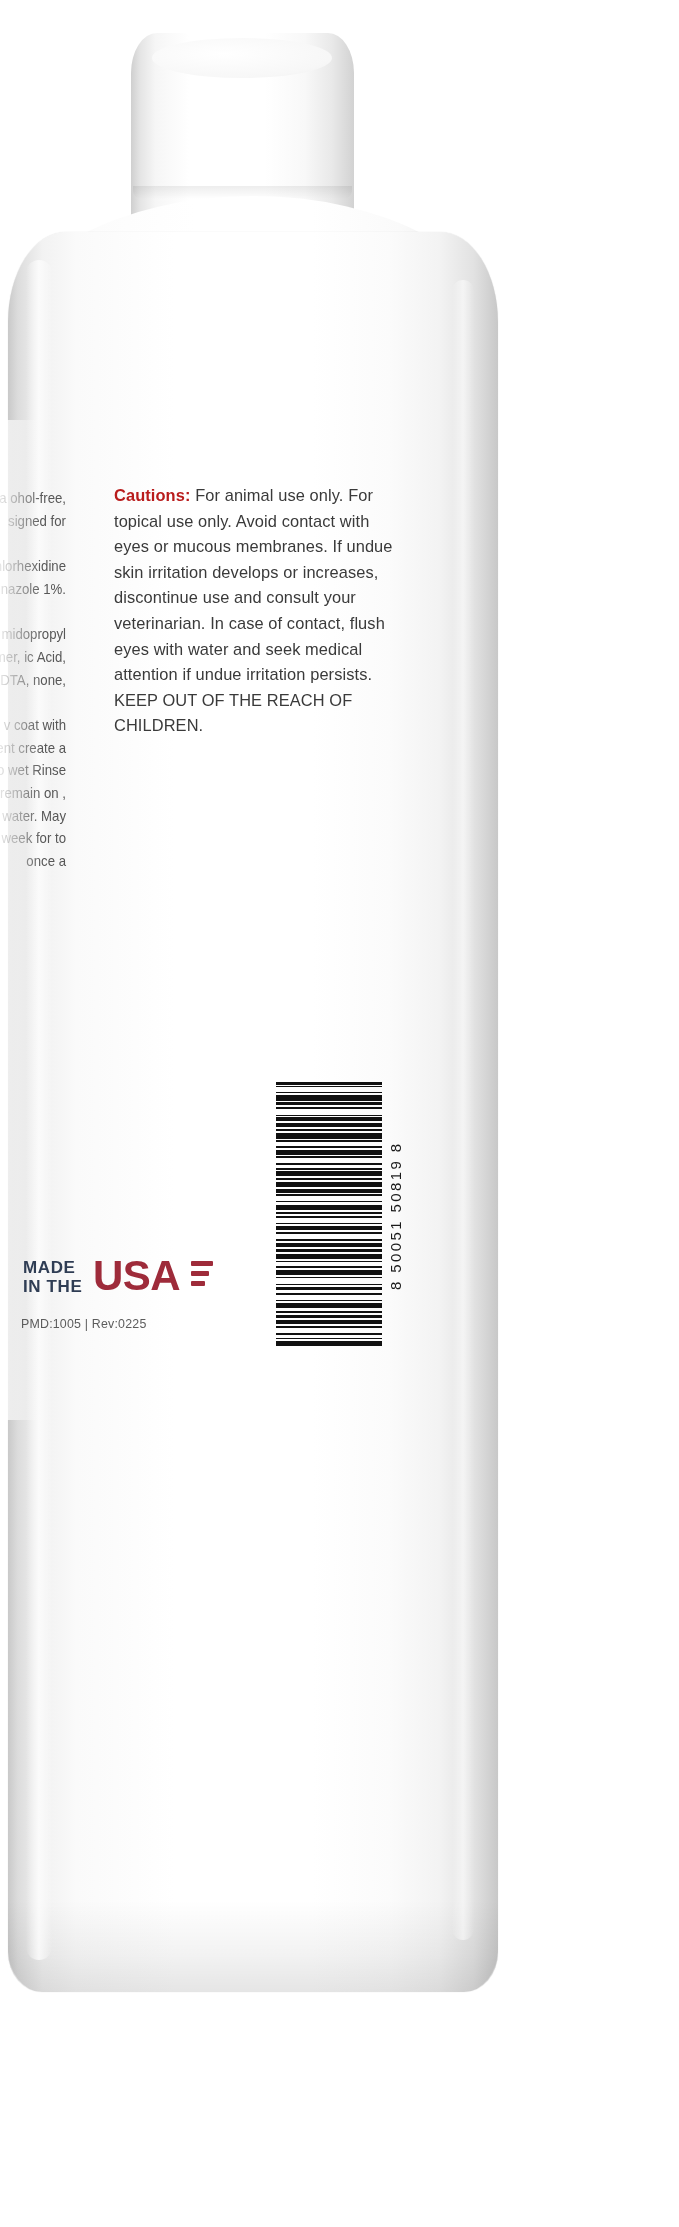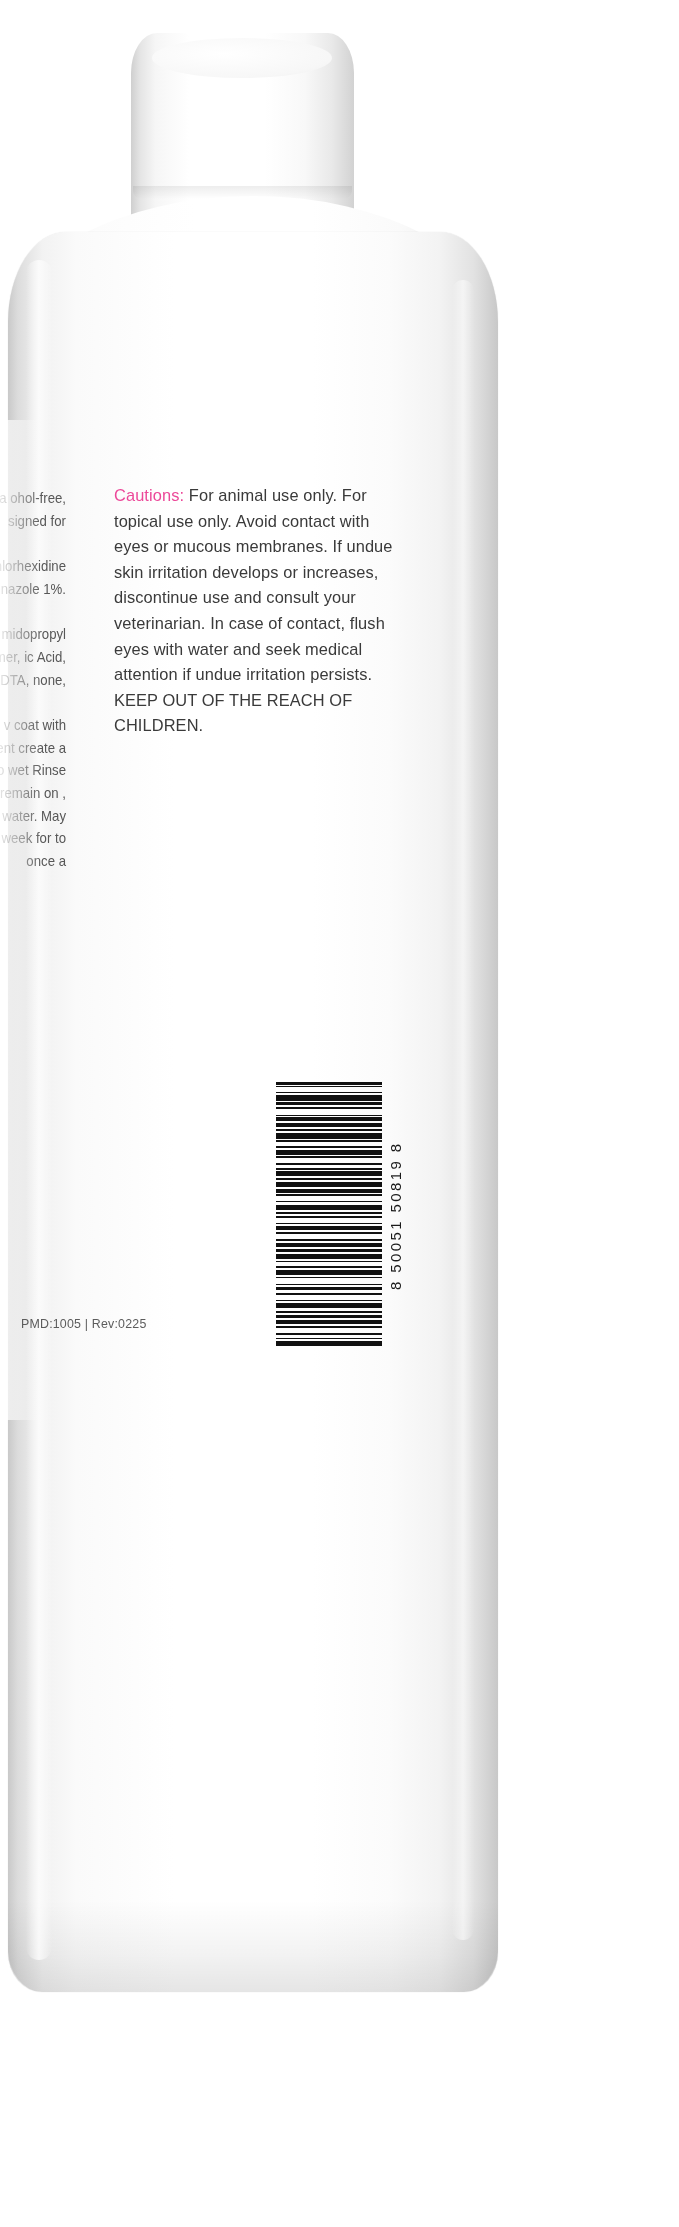"Cautions:" .panel-right .hd { color: #ec4899 -> #b91c1c; font-weight: normal -> bold }
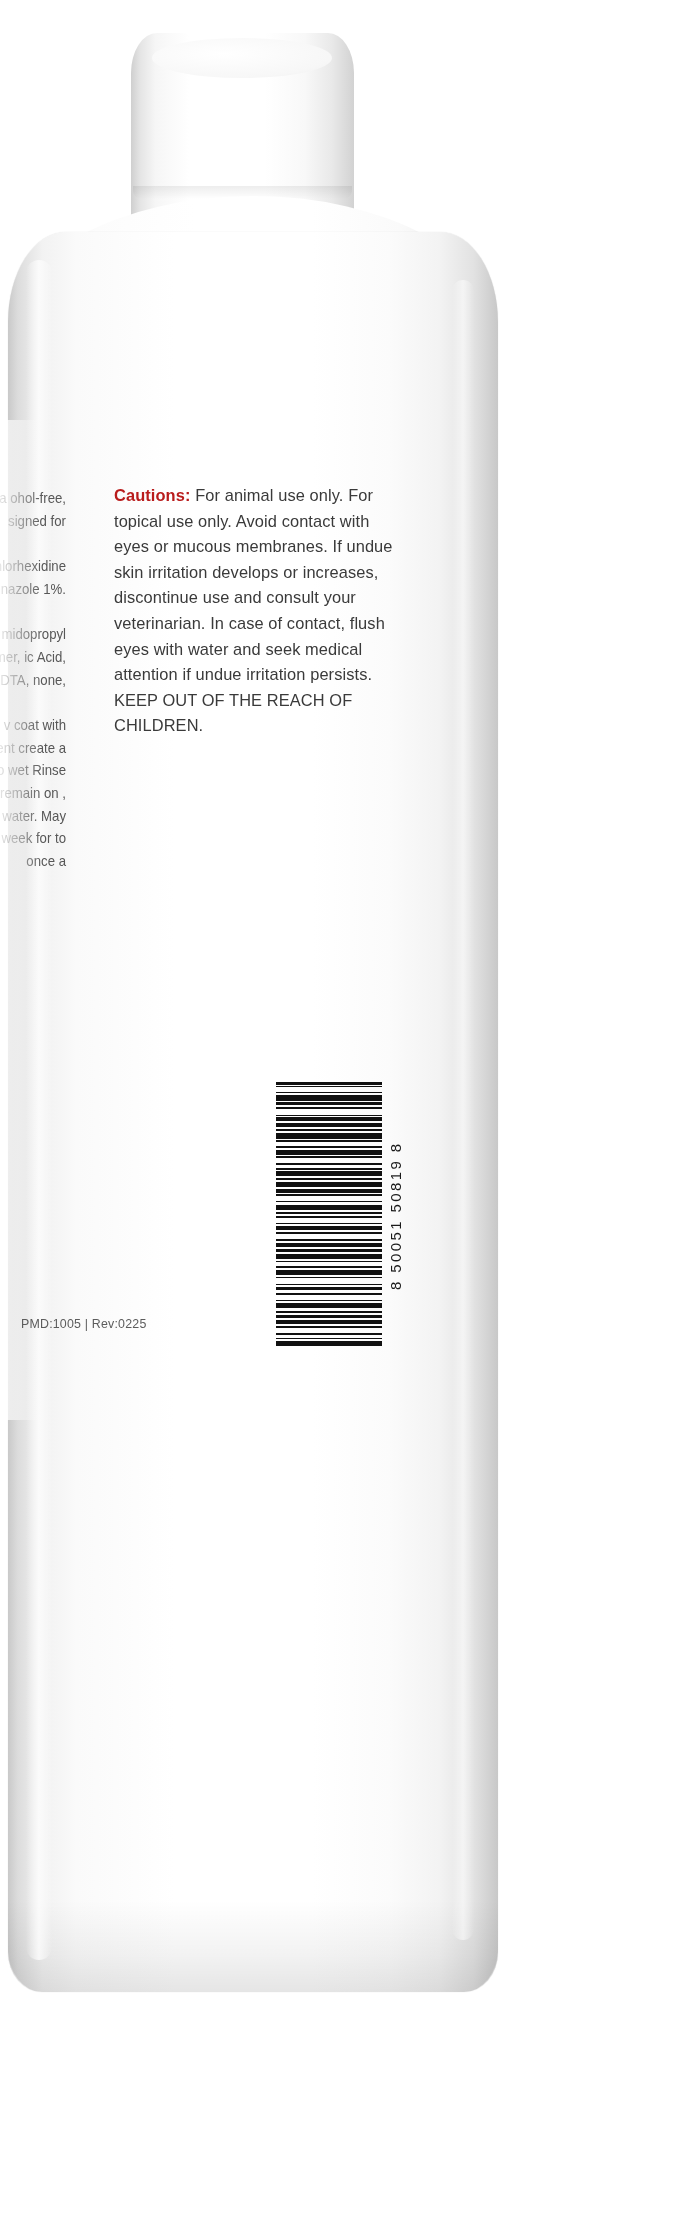"MADE" div.usa-badge { html: none -> <div> <div>MADE</div> <div>IN THE</div> <div>USA</div> <div> <i></i> <i></i> <i></i> </div> </div> }
